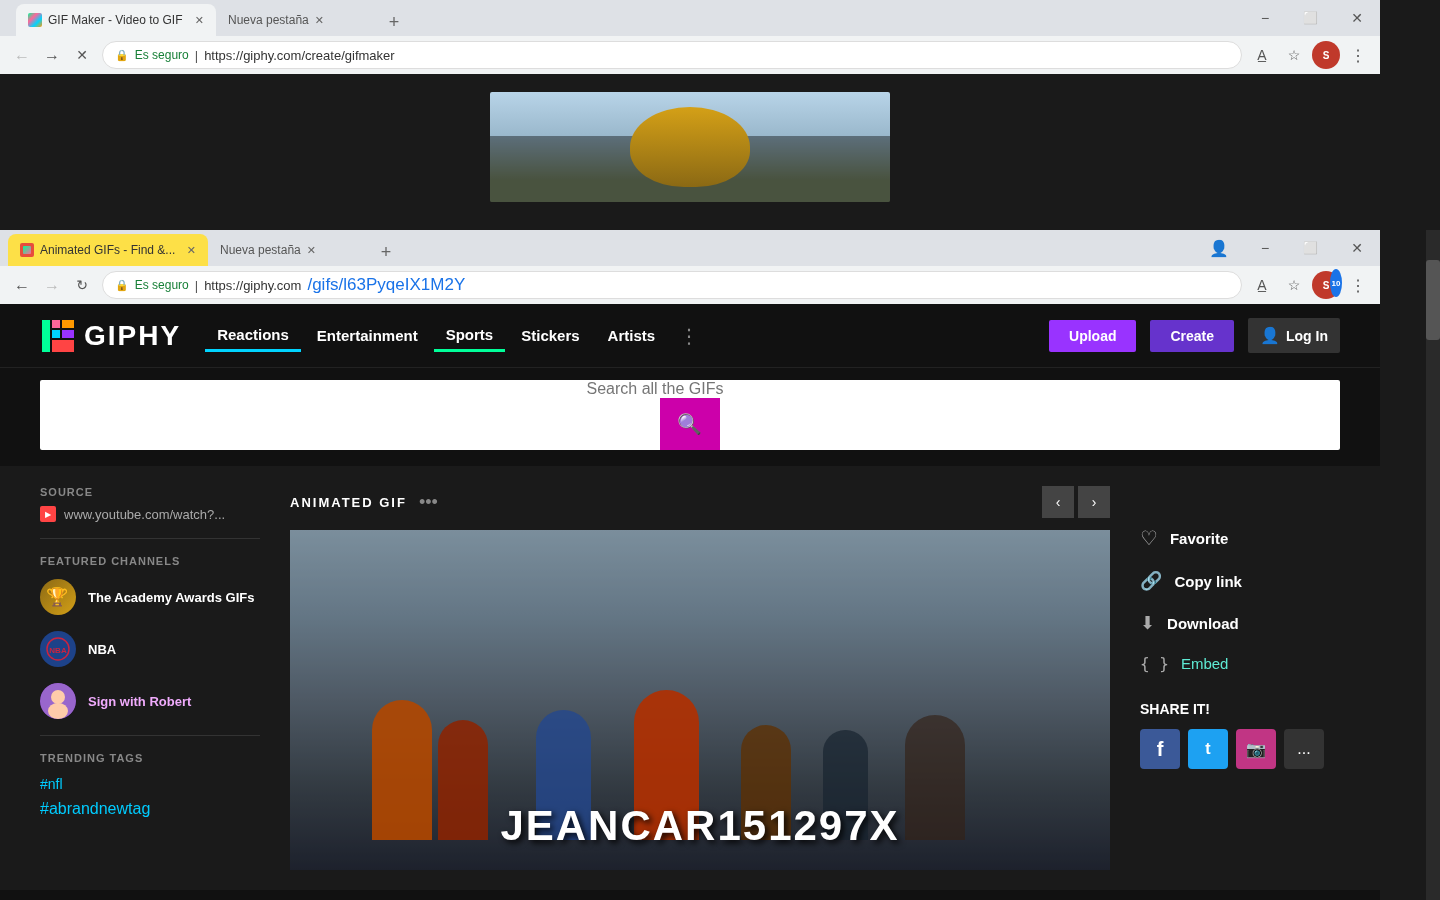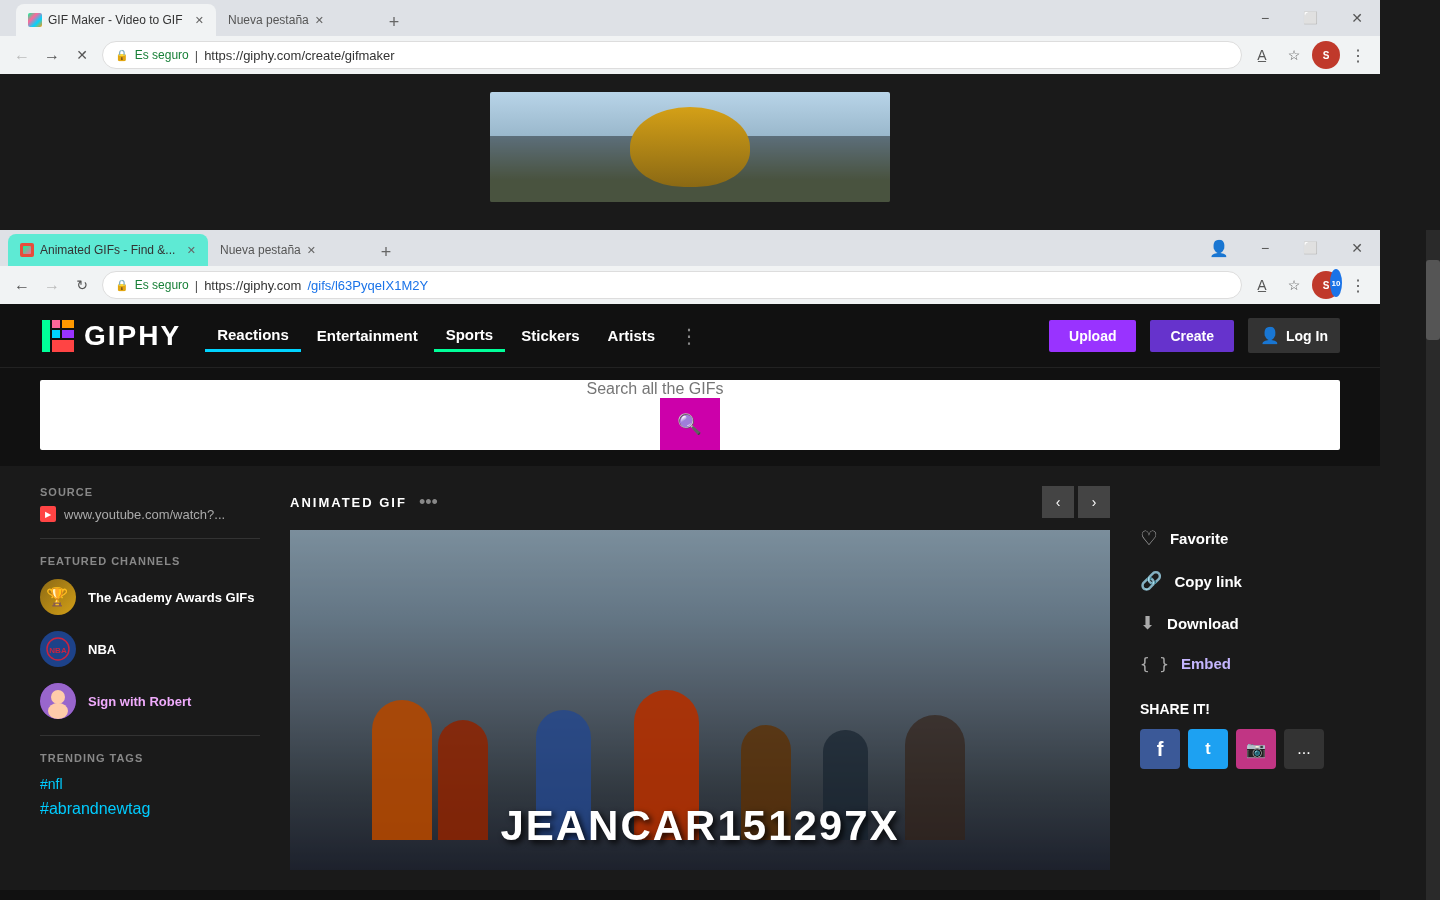"Animated GIFs - Find &..." div { background: #5eead4 -> #fde047 }
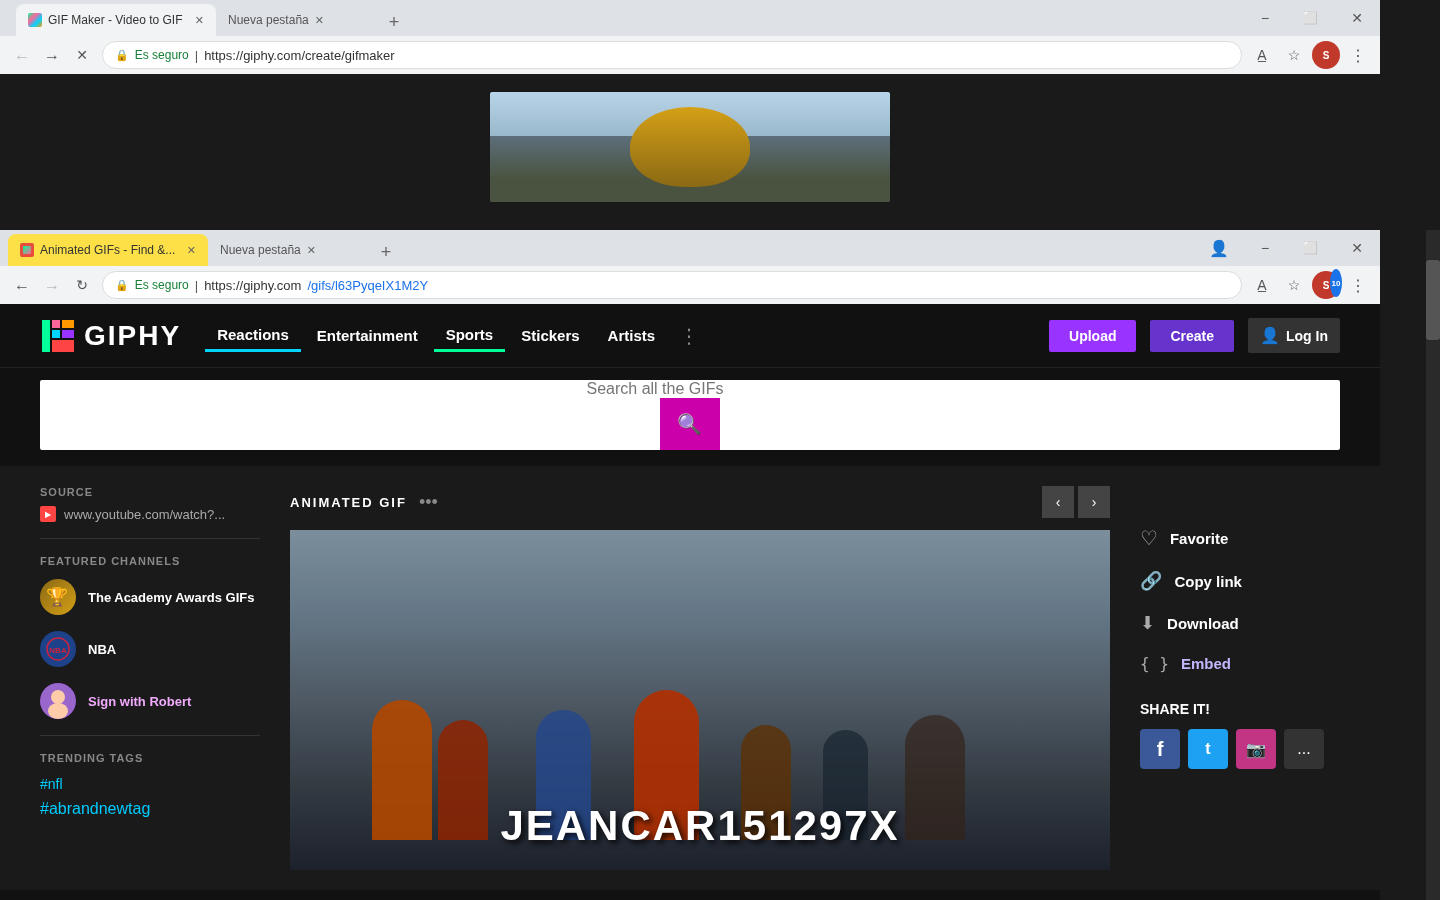"/gifs/l63PyqeIX1M2Y" span { font-size: 13px -> 17px }
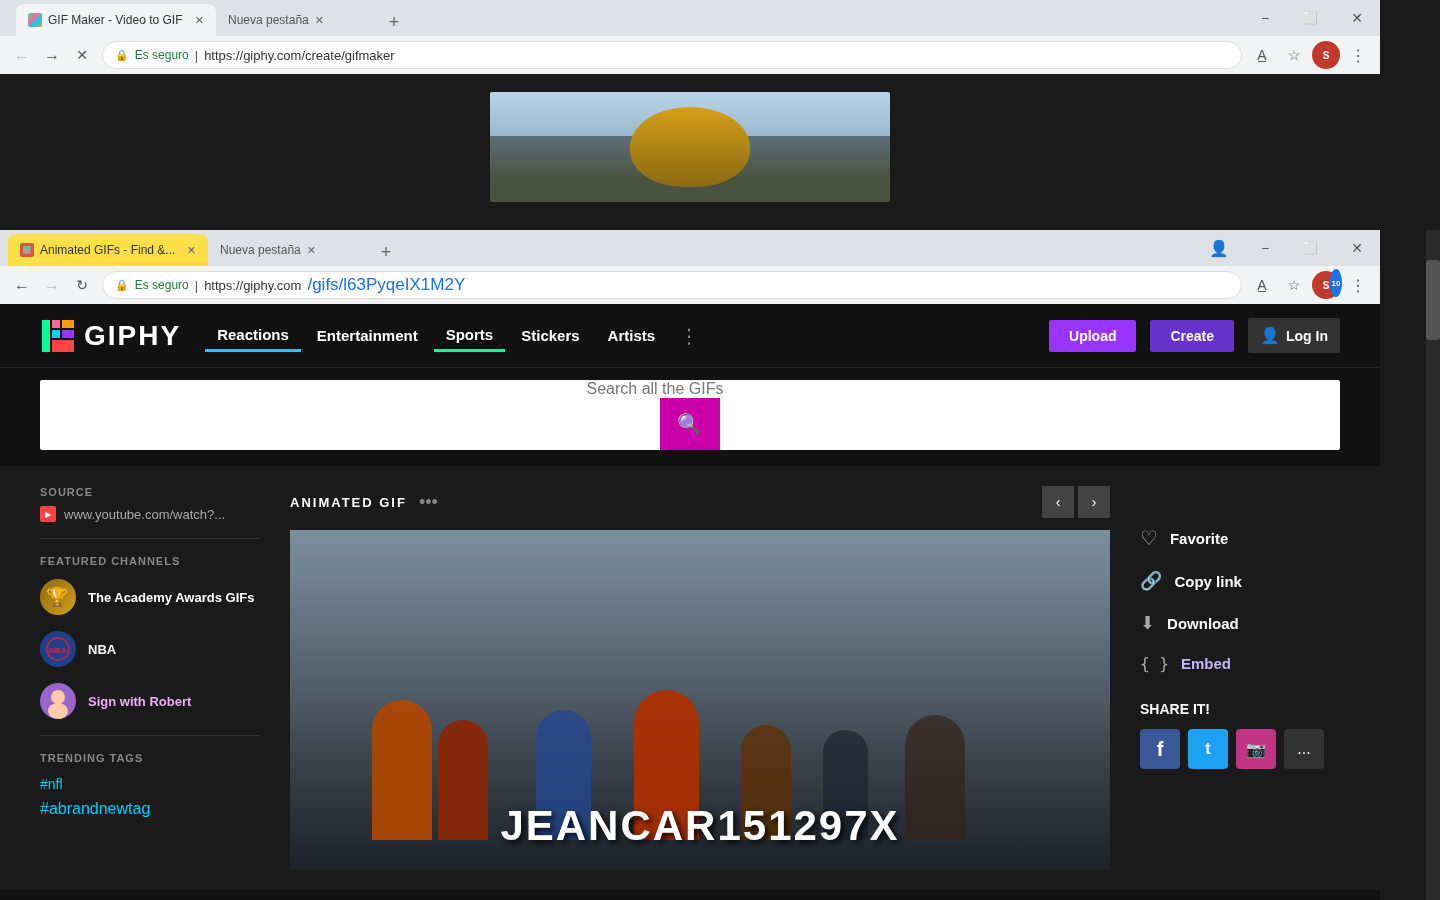"Embed" span { color: #c4b5fd -> #5eead4; font-weight: 700 -> 400 }
